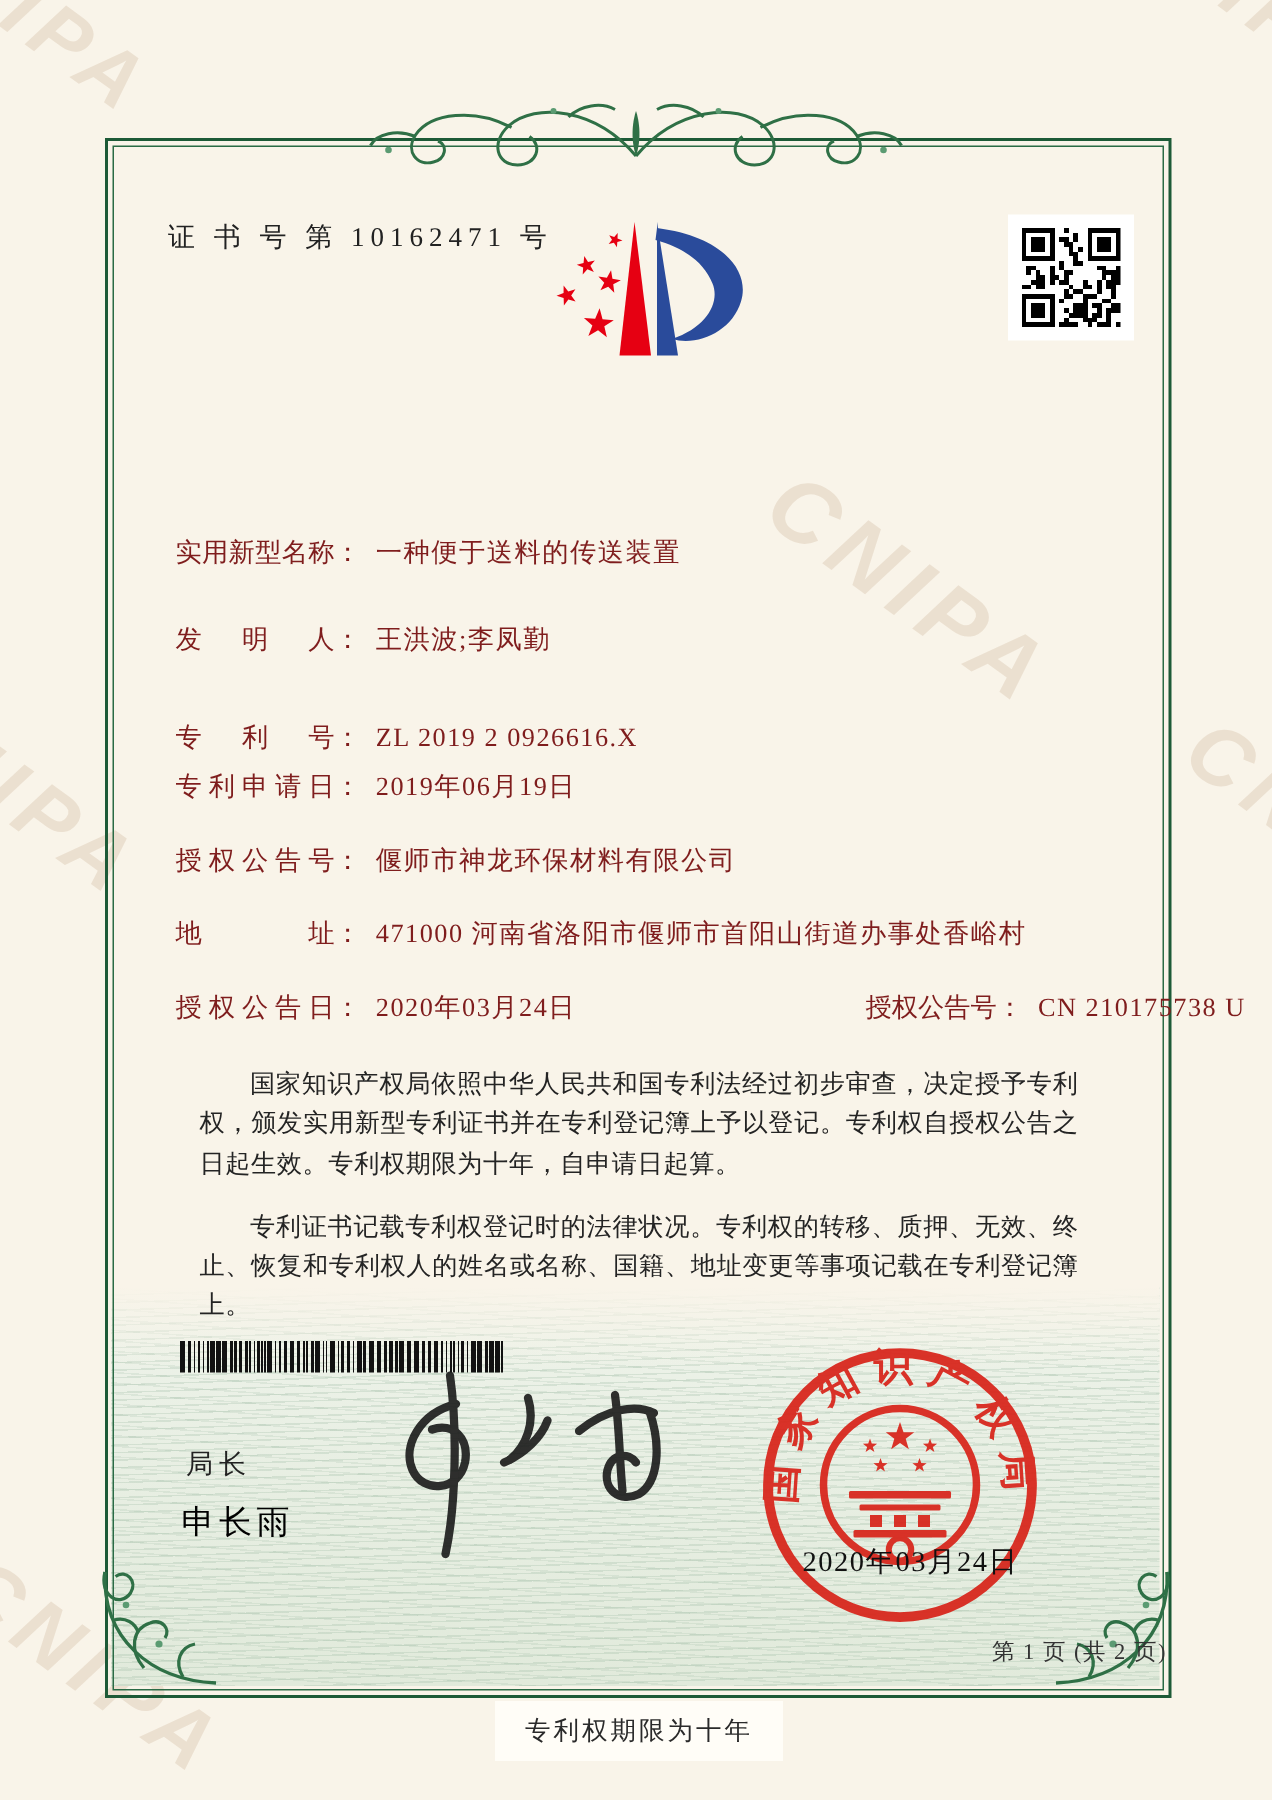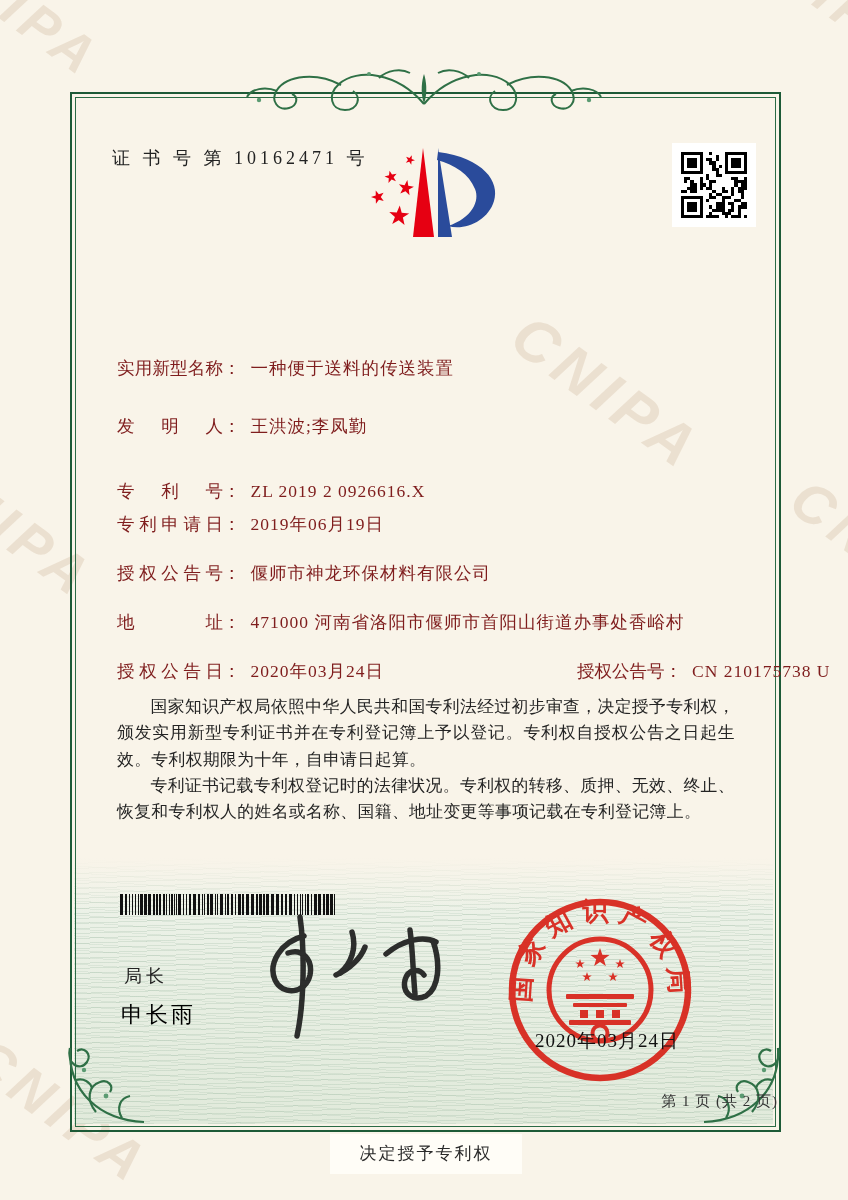"国家知识产权局依照中华人民共和国专利法经过初步审查，决定授予专利权，颁发实用新型" .body-text p { margin: 0 -> 16px }
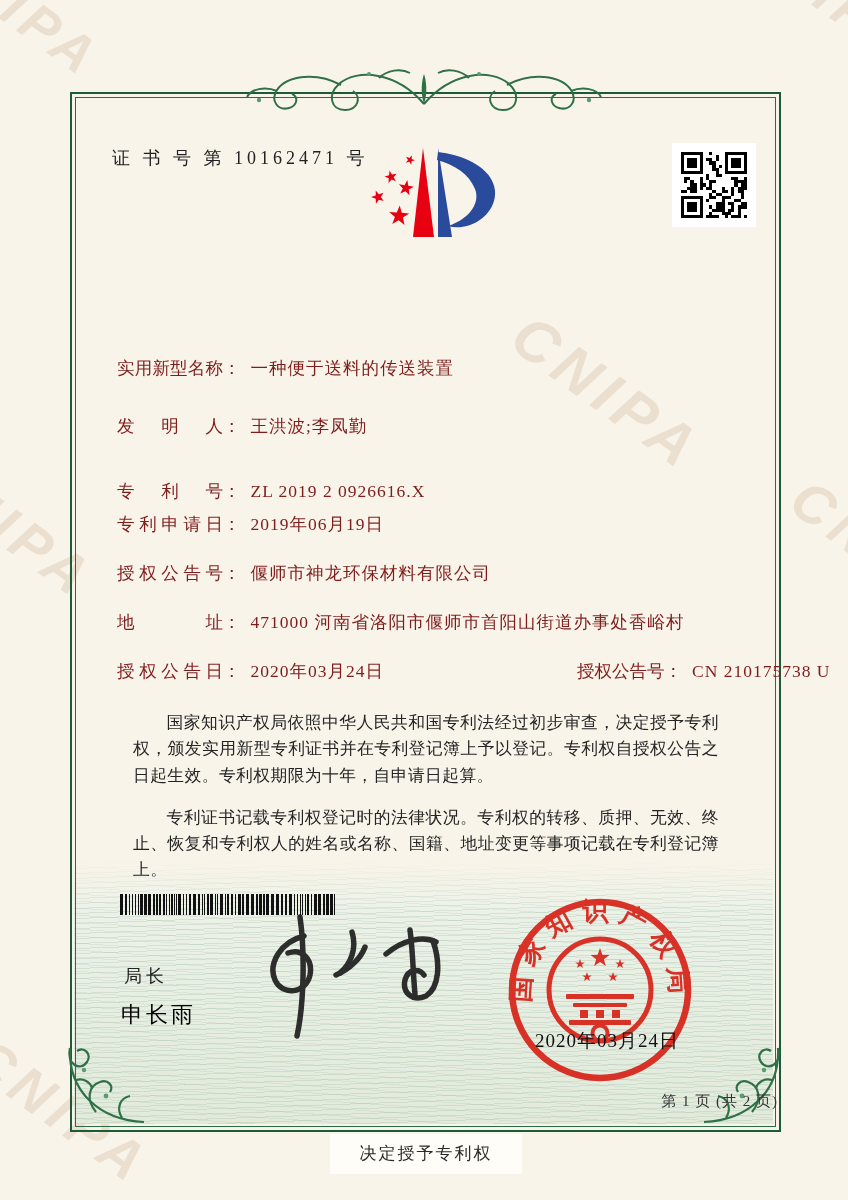"决定授予专利权" div.continuation { text: 决定授予专利权 -> 专利权期限为十年 }
